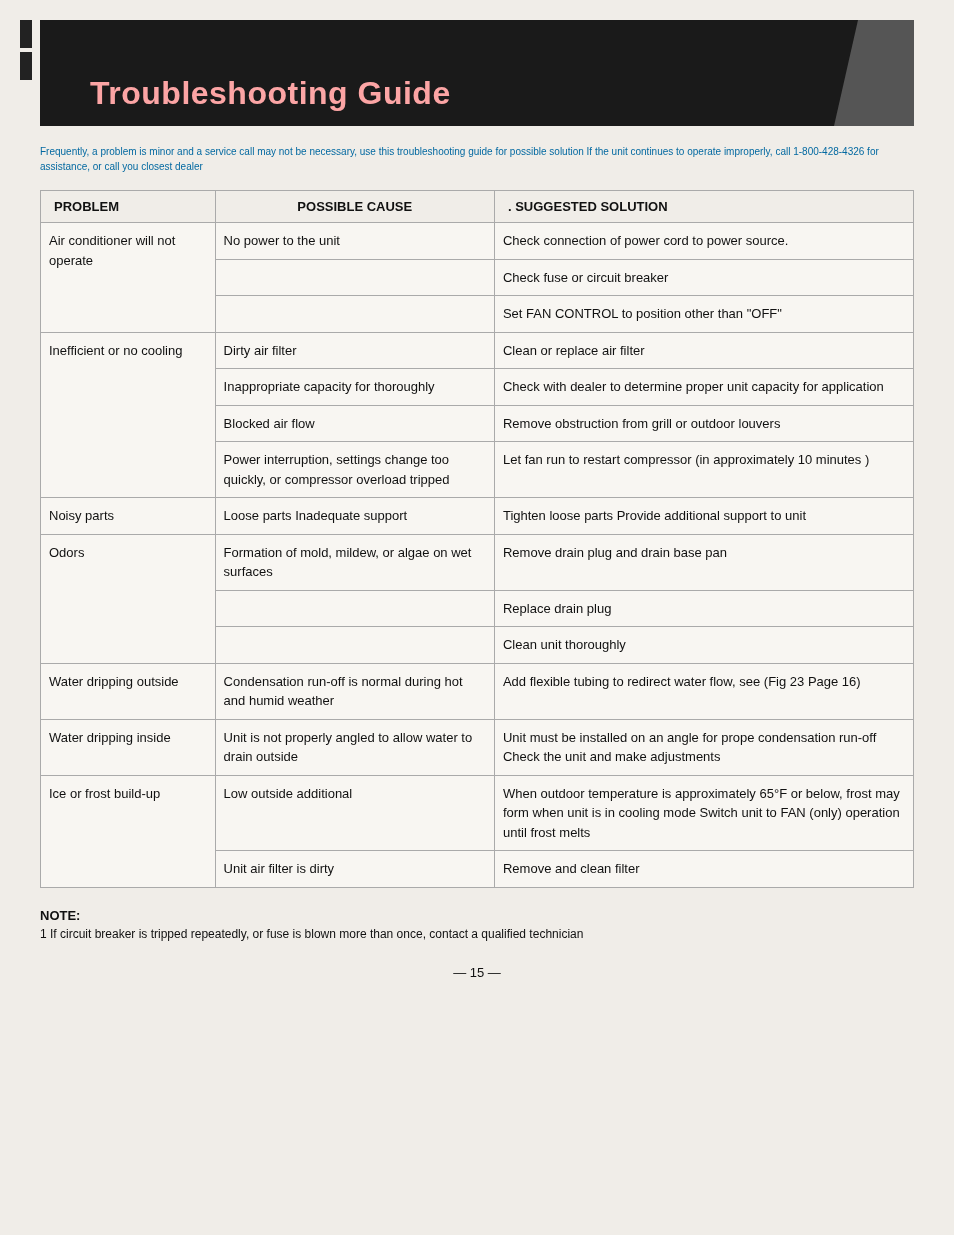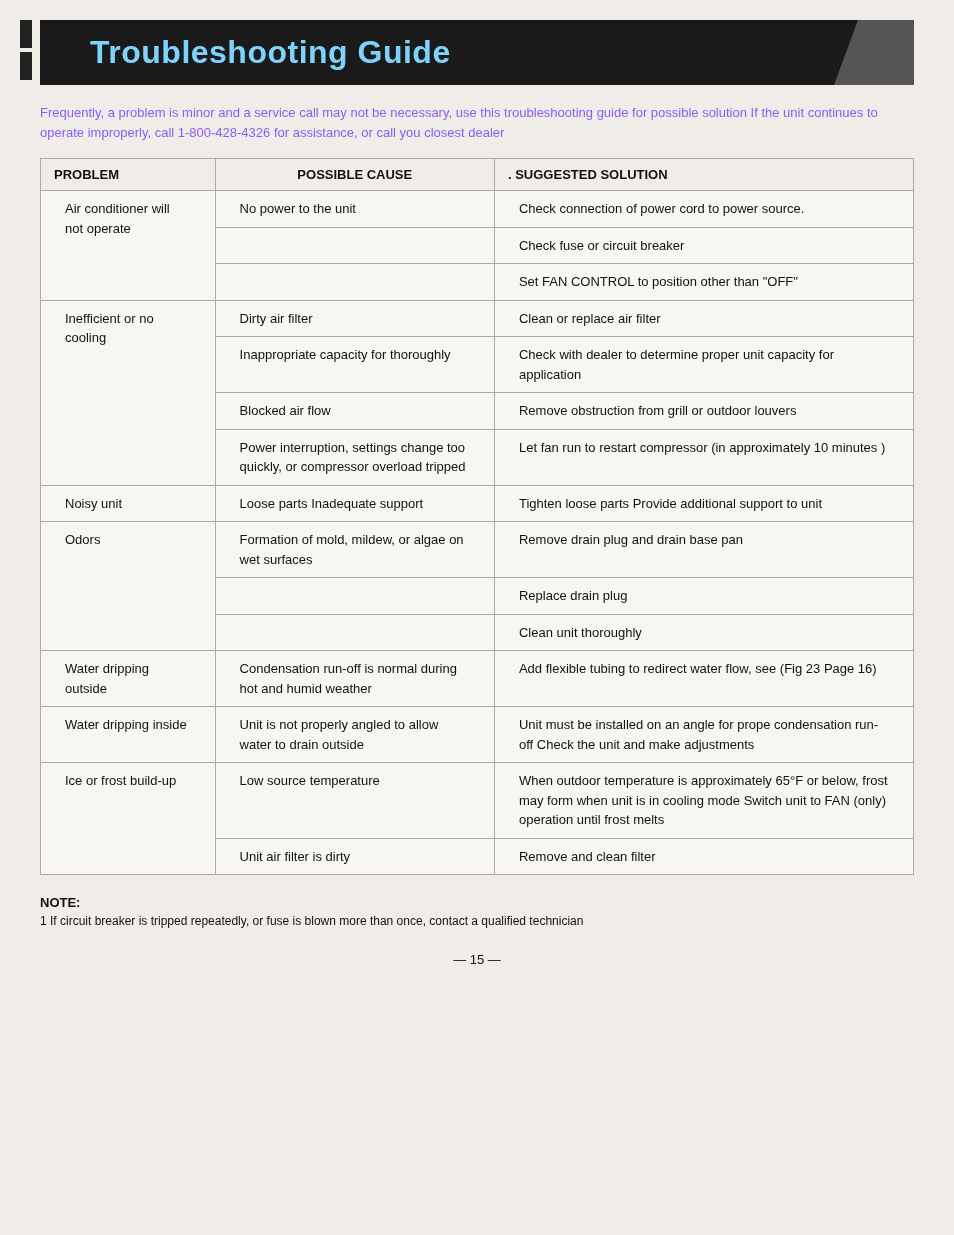"Troubleshooting Guide" .header-bar h1 { color: #7dd3fc -> #fca5a5; margin-top: none -> 41px }
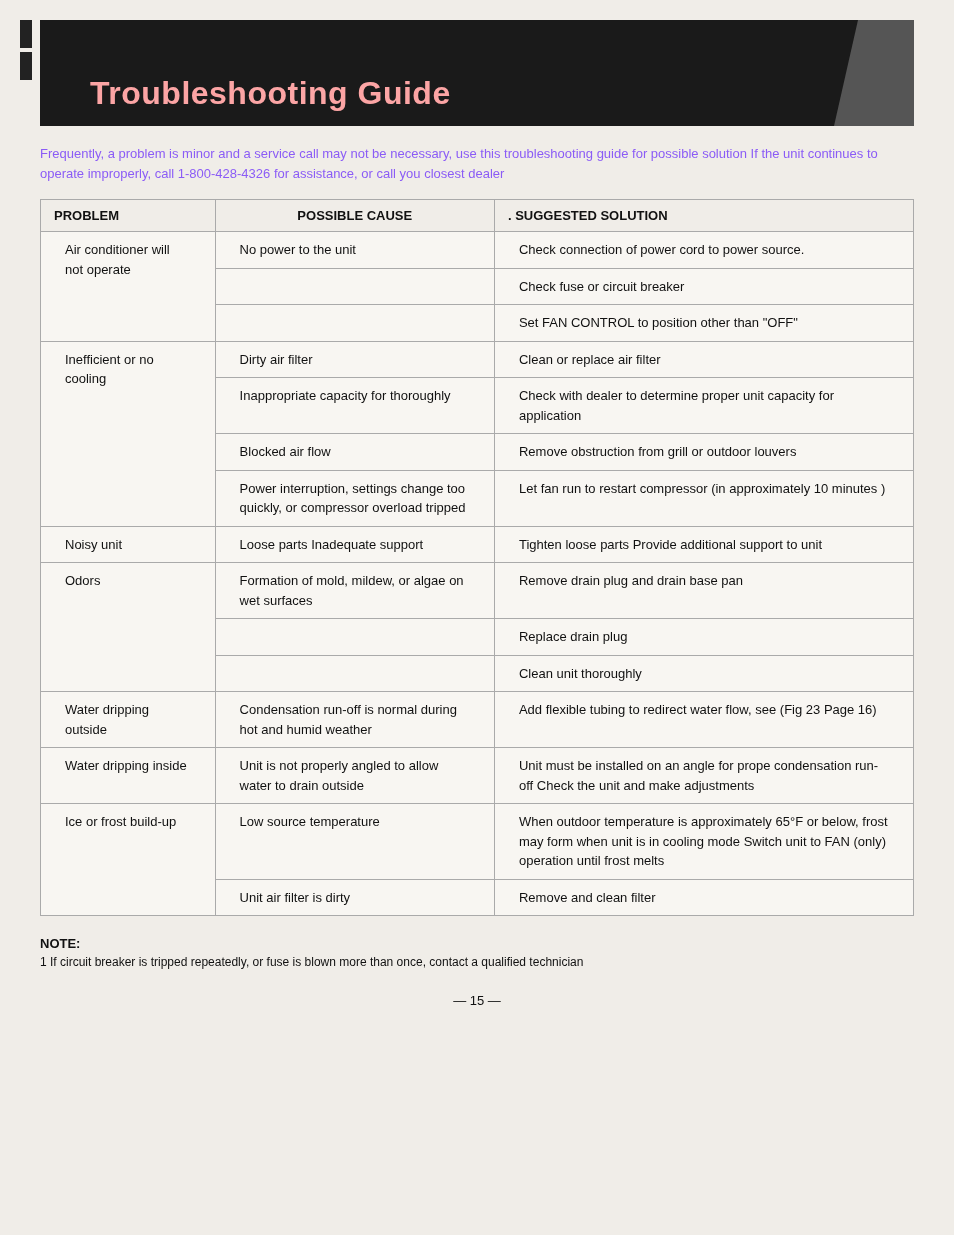"Frequently, a problem is minor" .intro-text { color: #8b5cf6 -> #0369a1; font-size: 13px -> 10px }
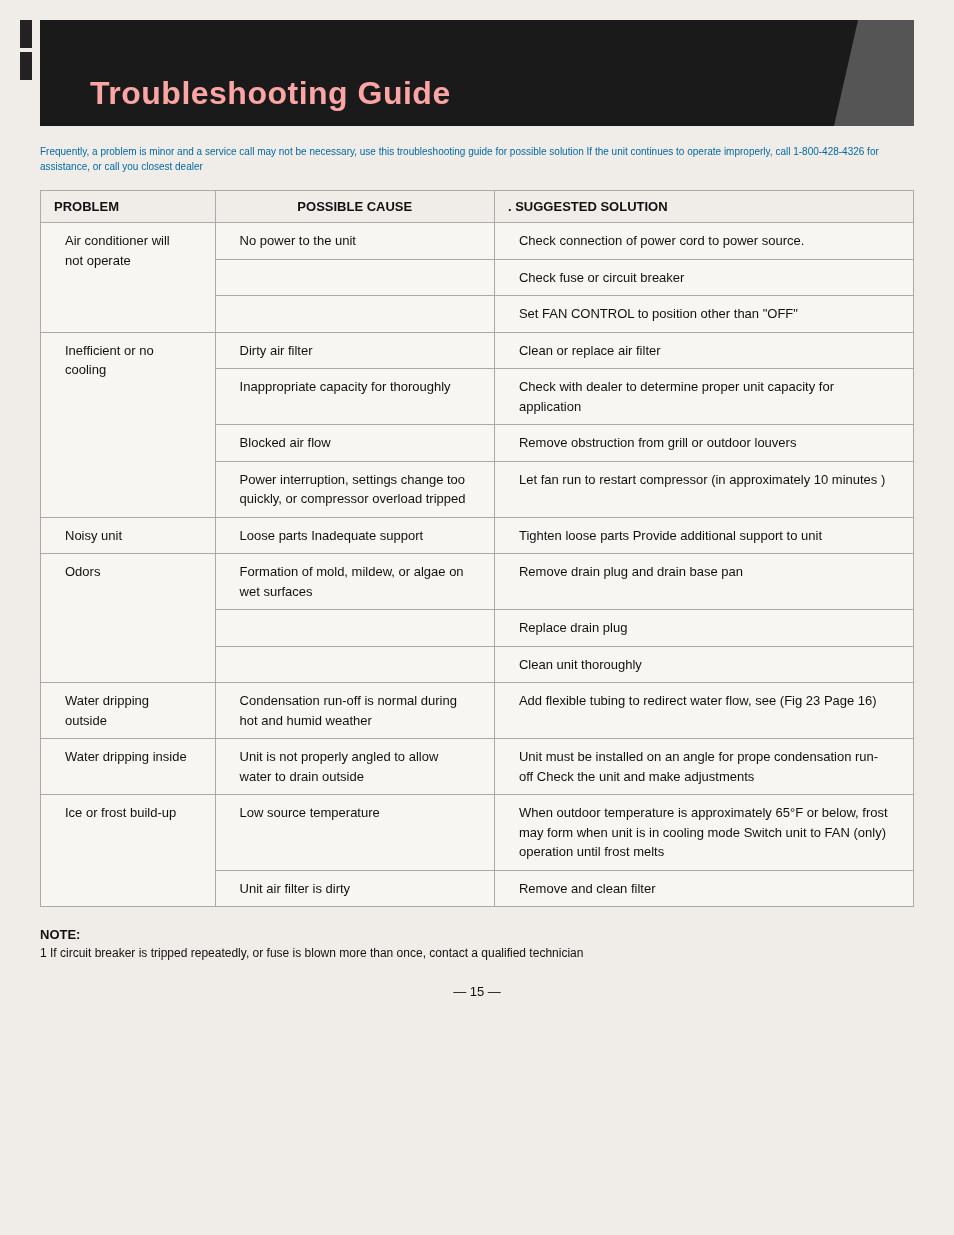"Air conditioner will not operate" td { padding: 8px 24px -> 8px 8px }
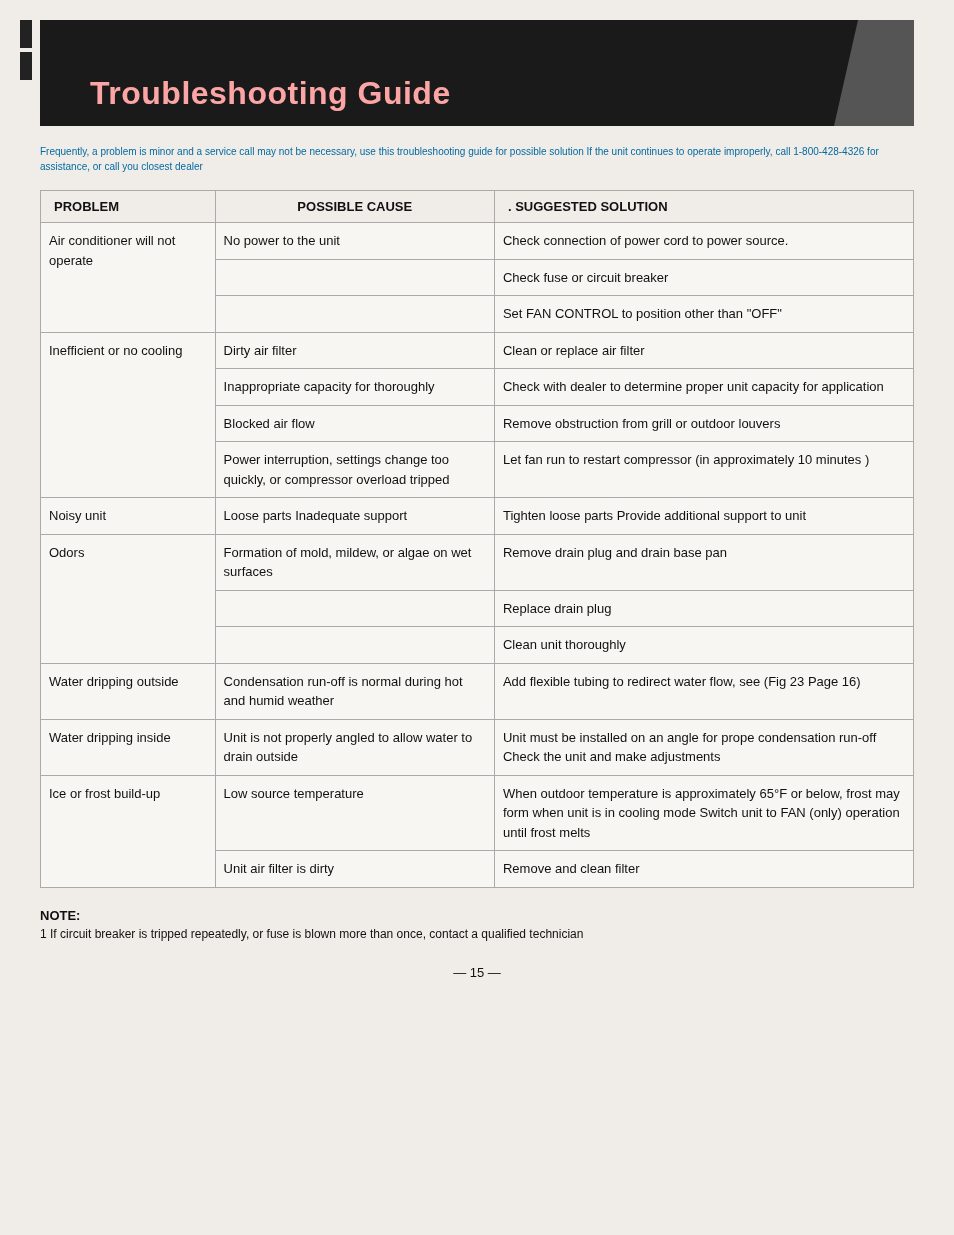"Noisy unit" td { text: unit -> parts }
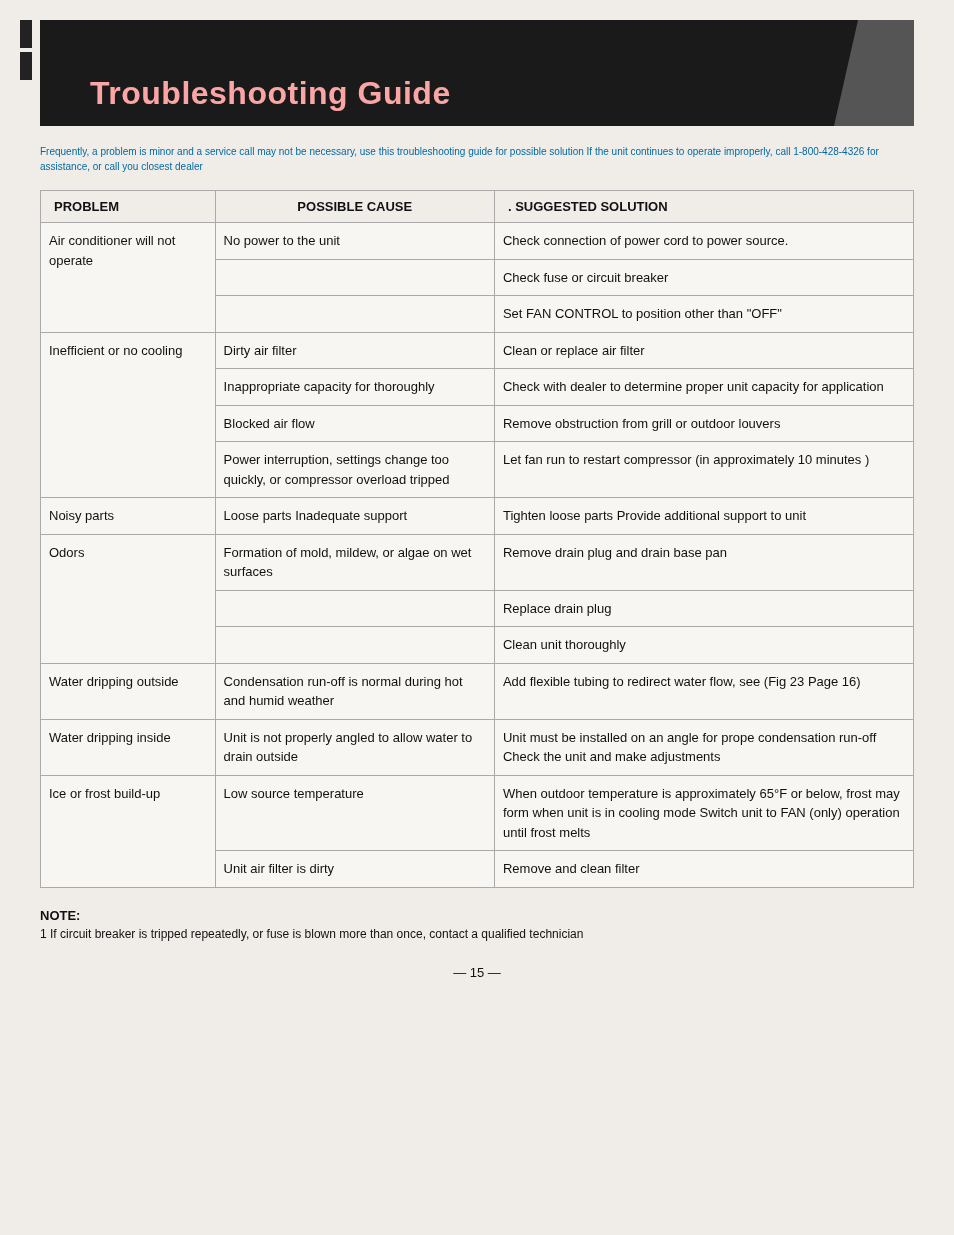"Low source temperature" td { text: source temperature -> outside additional }
